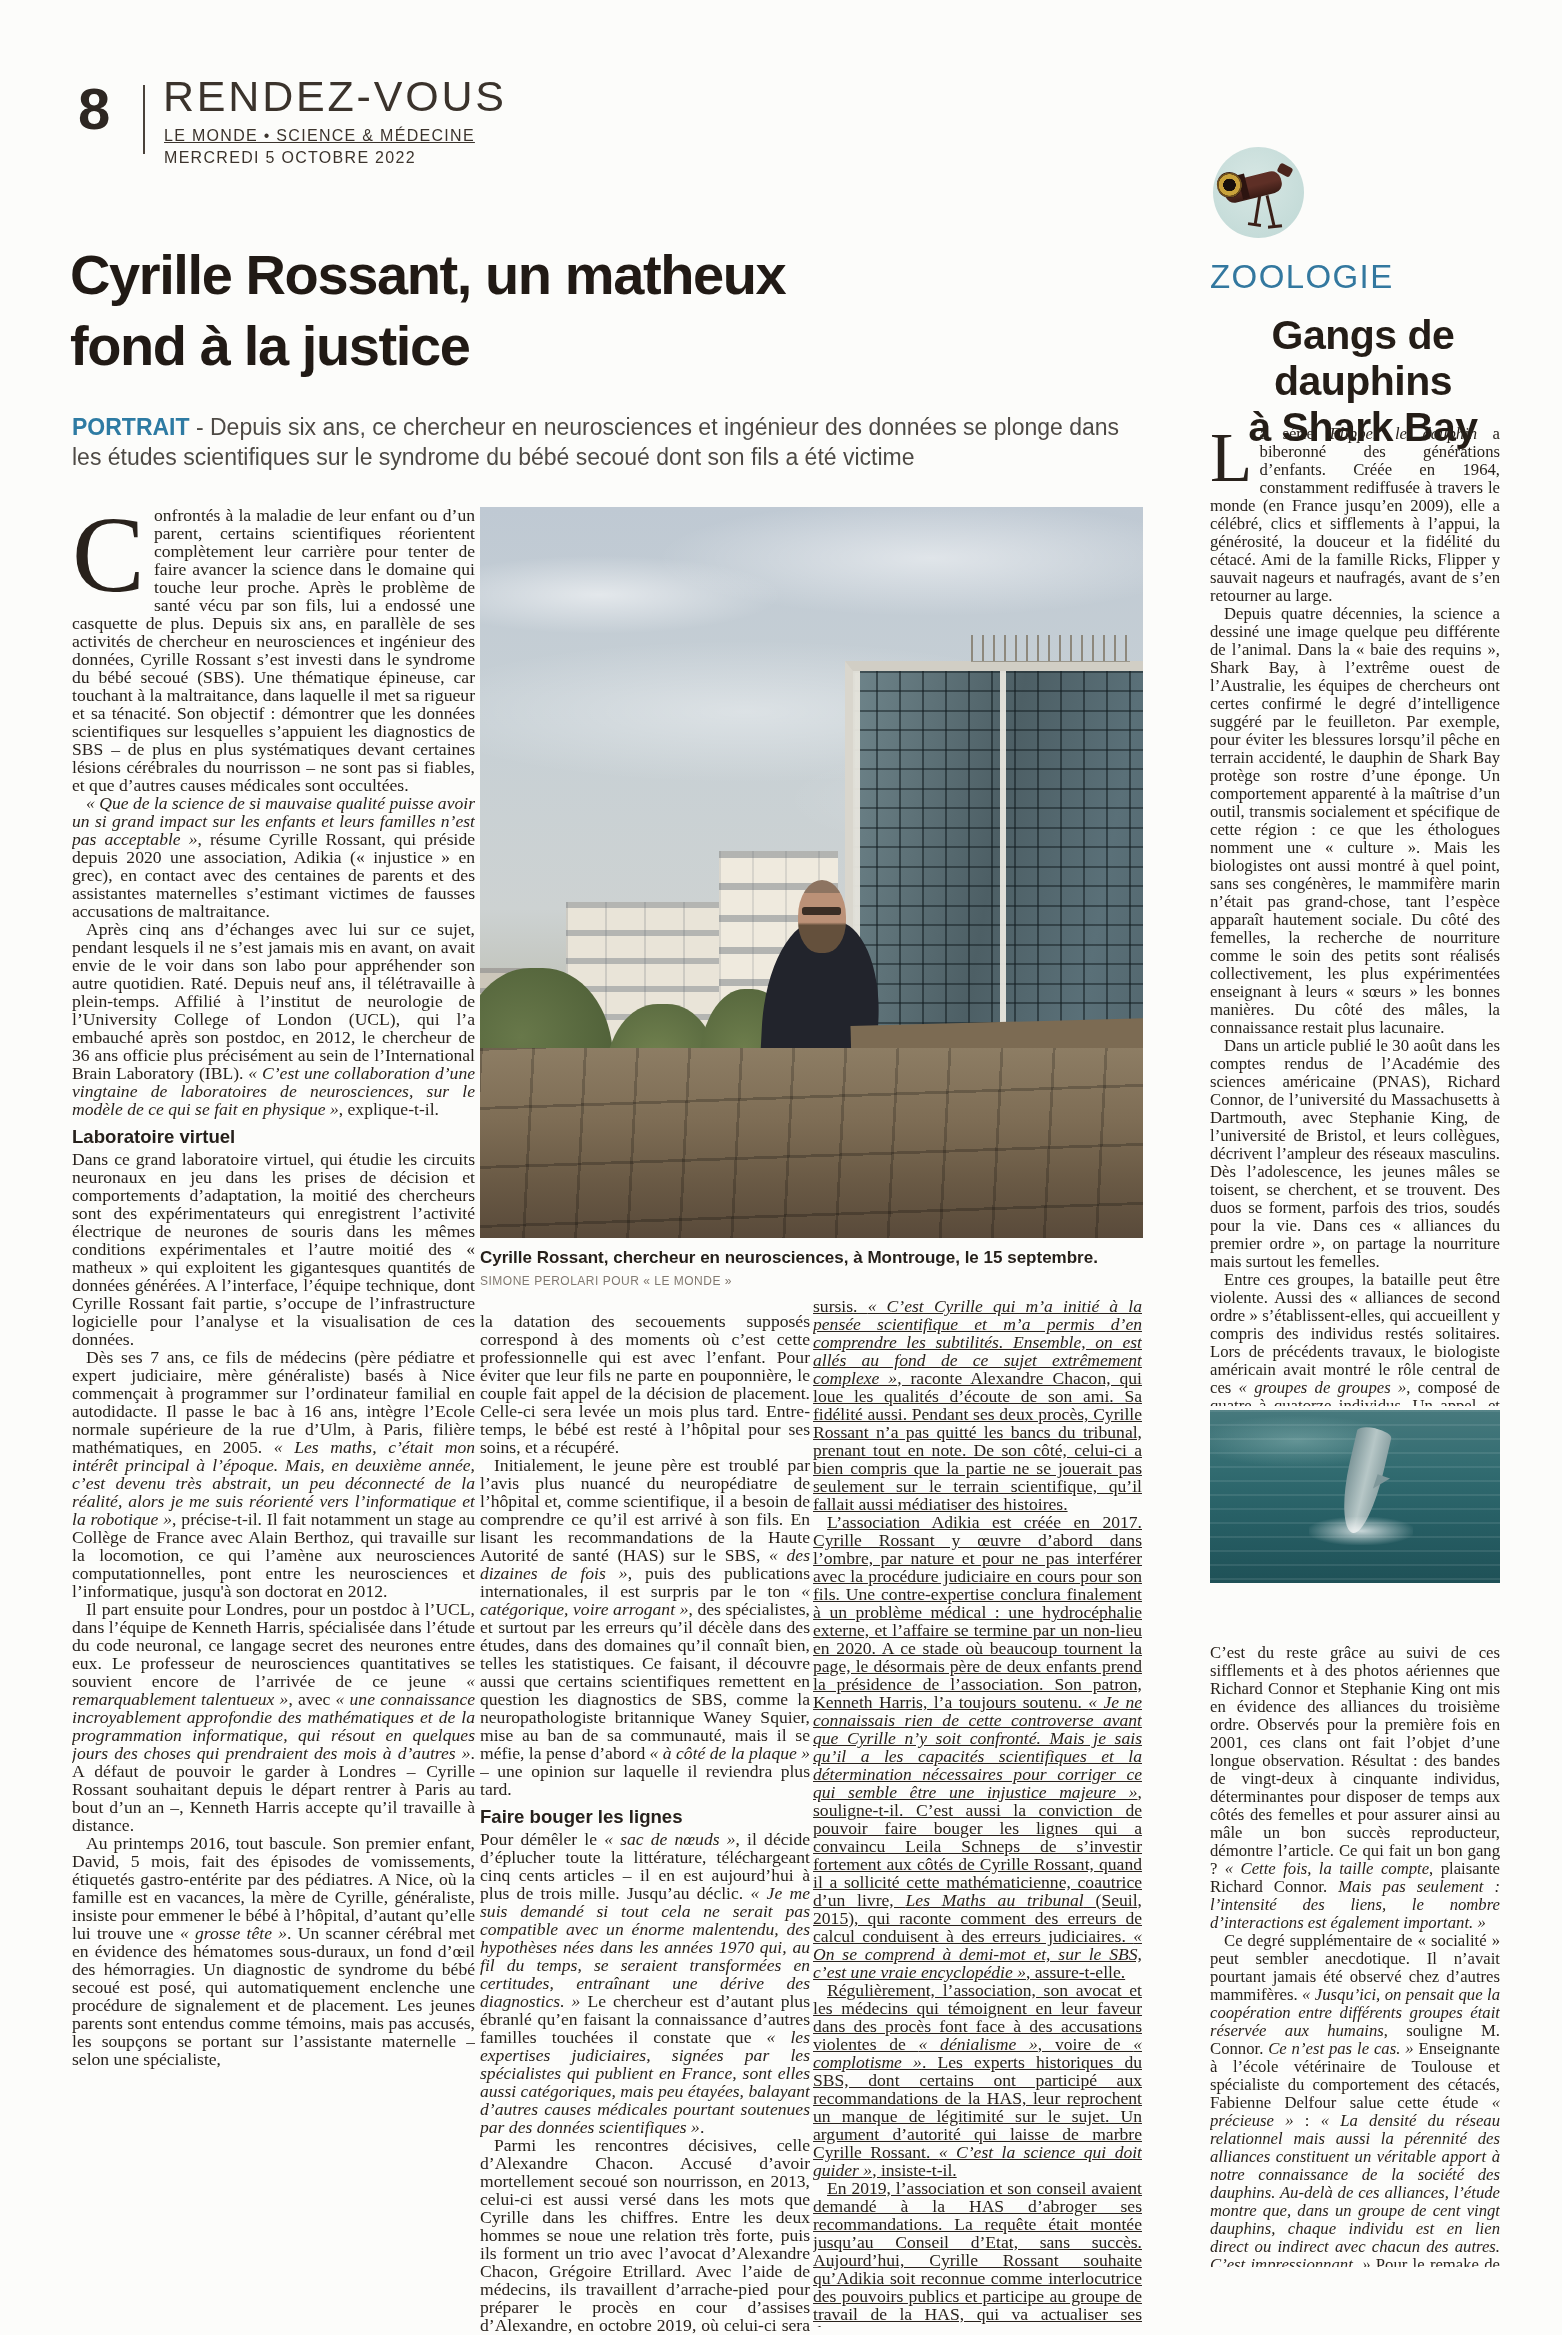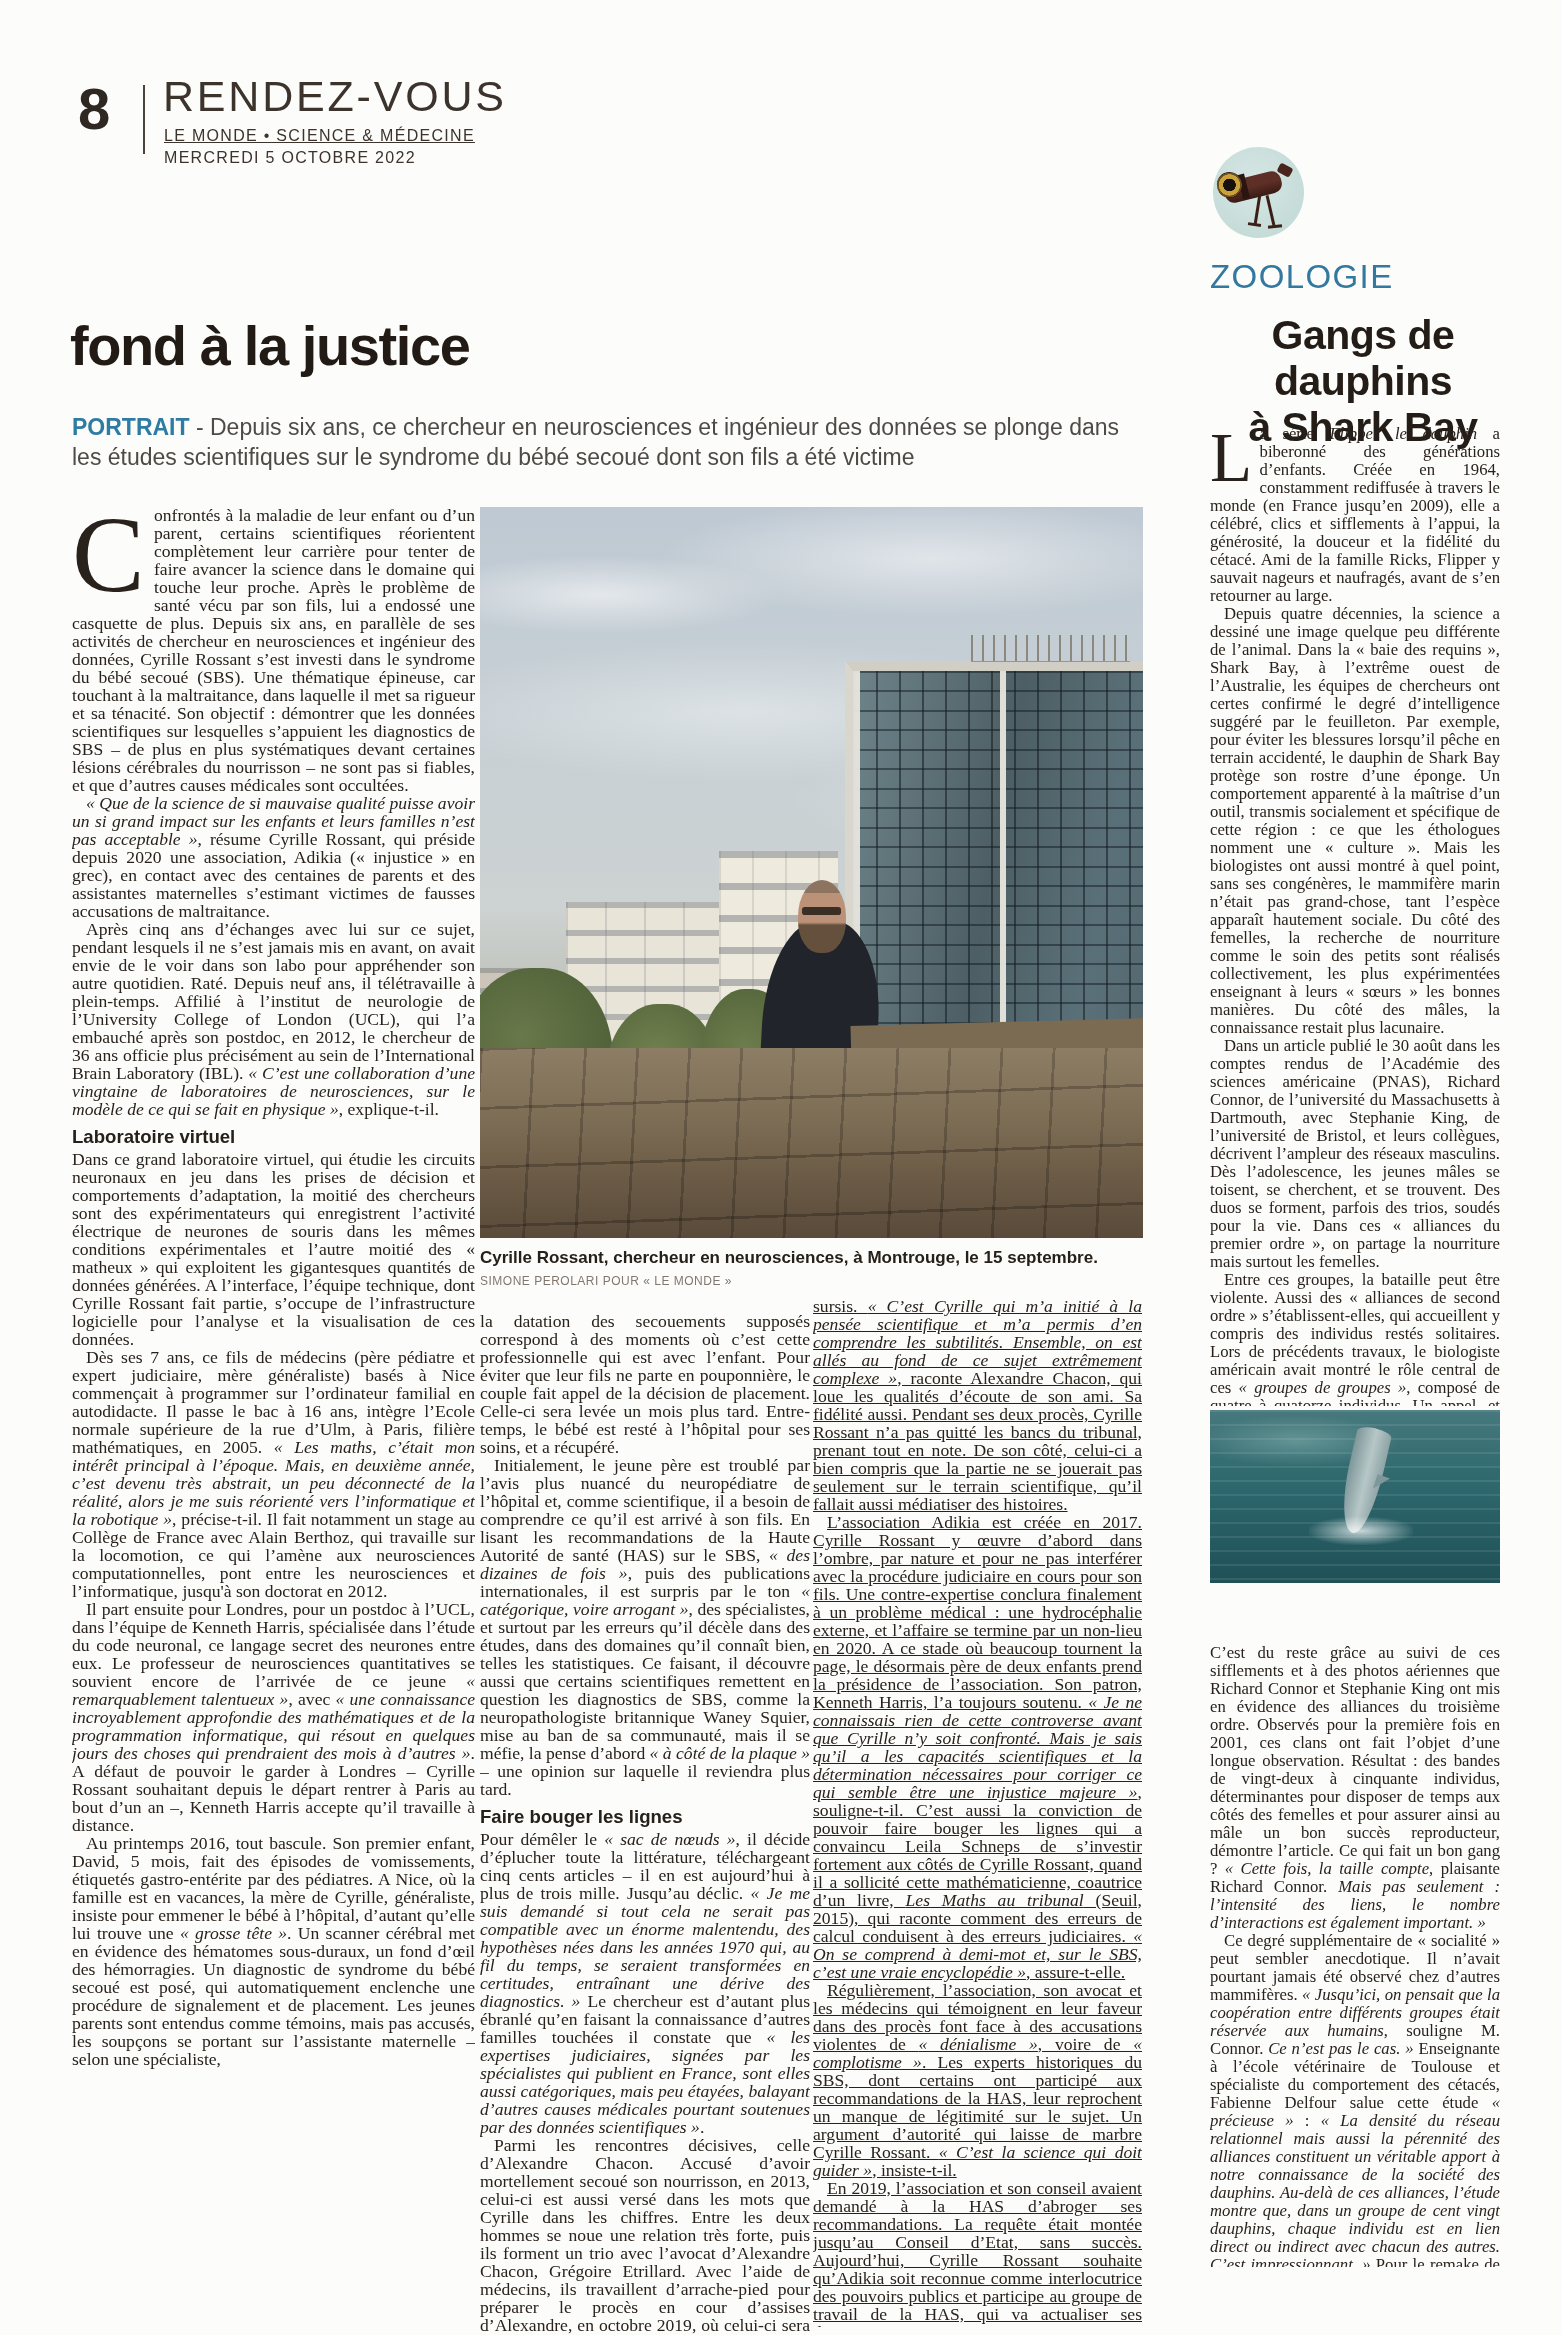"Cyrille Rossant, un matheux" span { html: none -> <span>Cyrille Rossant, un matheux</span> }
